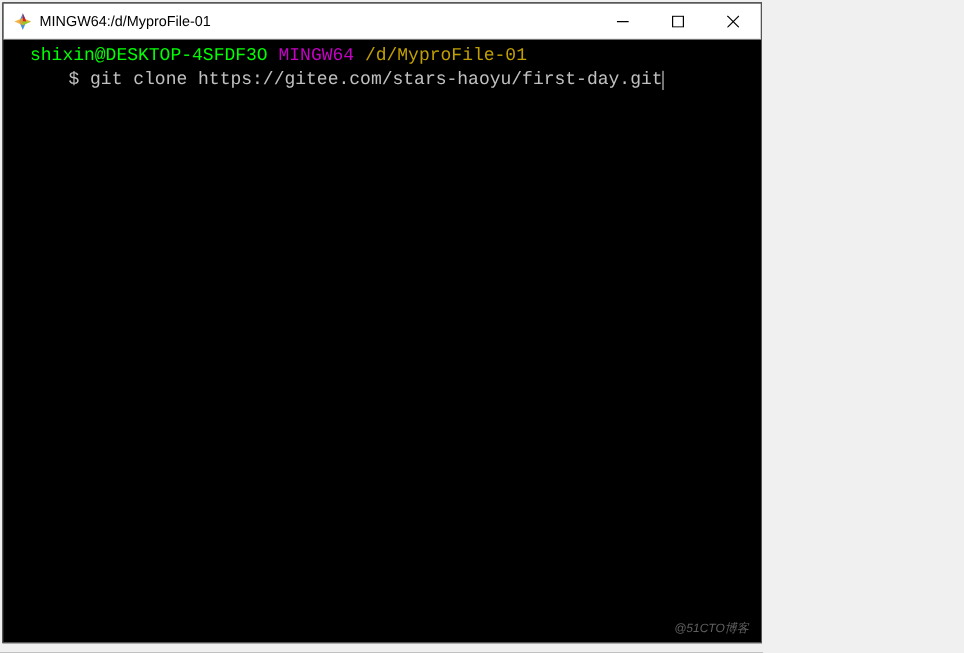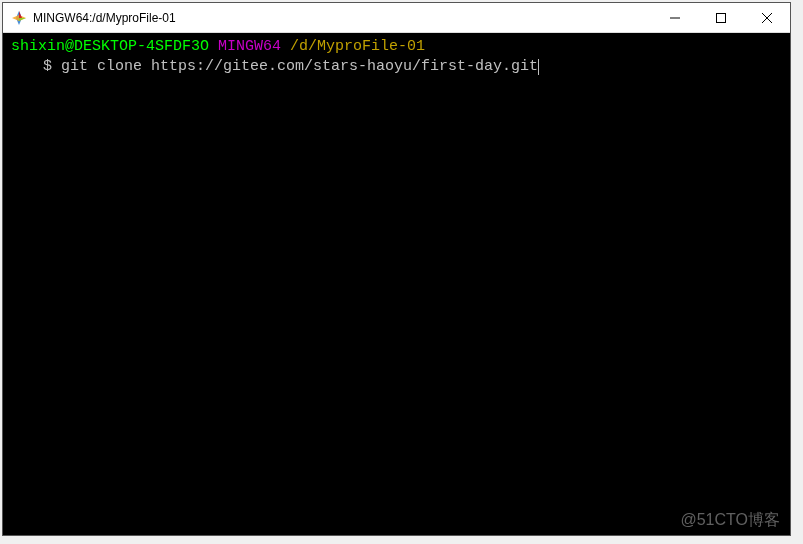"MINGW64:/d/MyproFile-01" .window { width: 789px -> 633px }
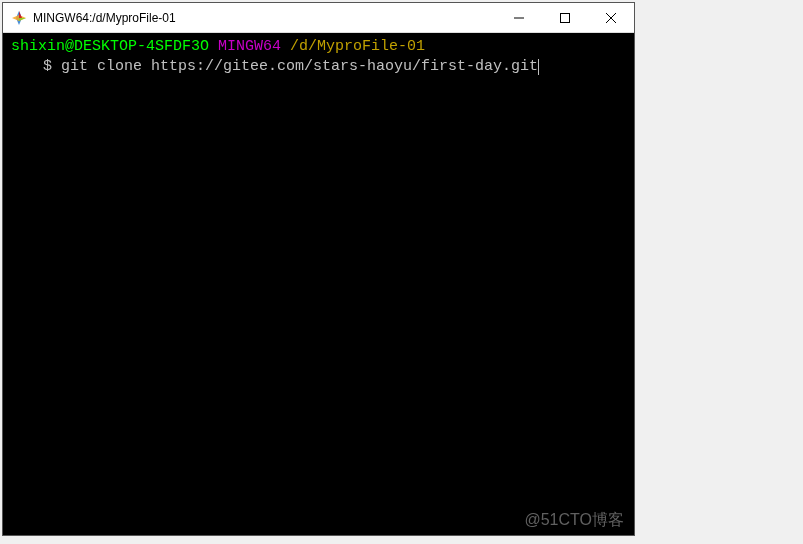"shixin@DESKTOP-4SFDF3O MINGW64" .terminal-body { padding: 4px 8px -> 4px 22px }
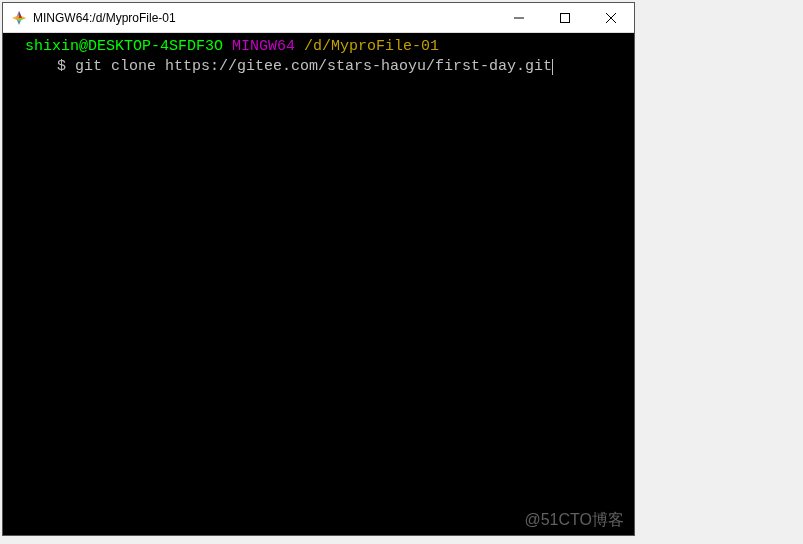"@51CTO博客" .watermark { font-size: 16px -> 10px; font-style: none -> italic }
